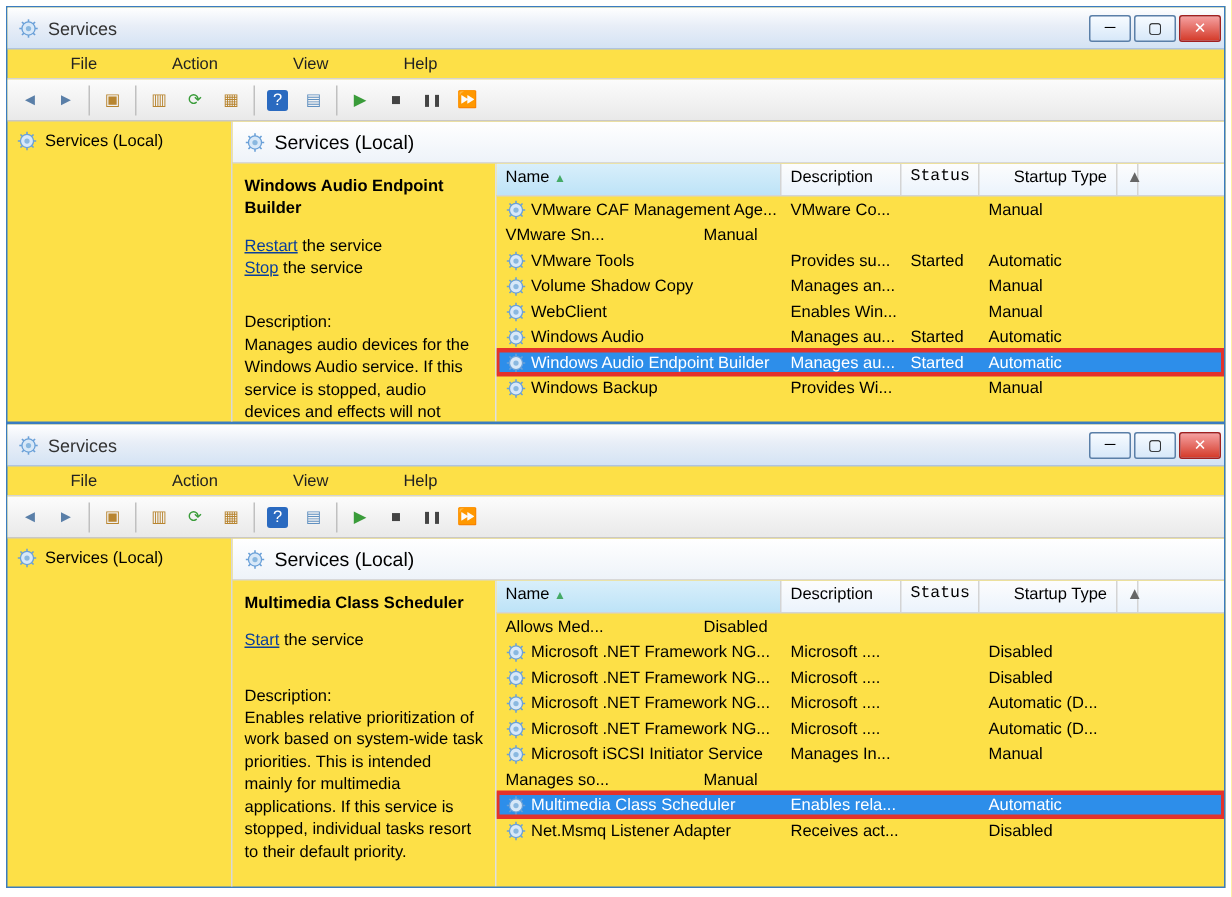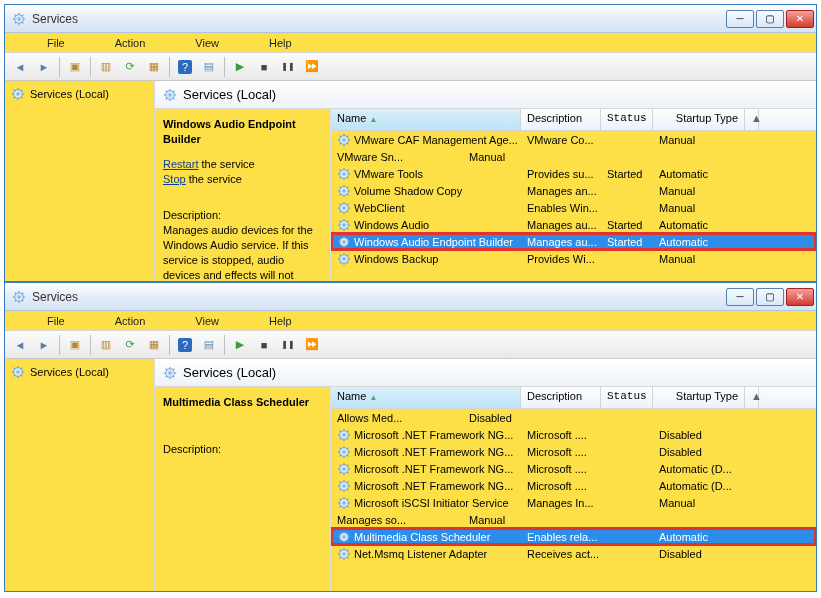"Start the service" div { html: none -> <div><a>Start</a><span> the service</span></div> }
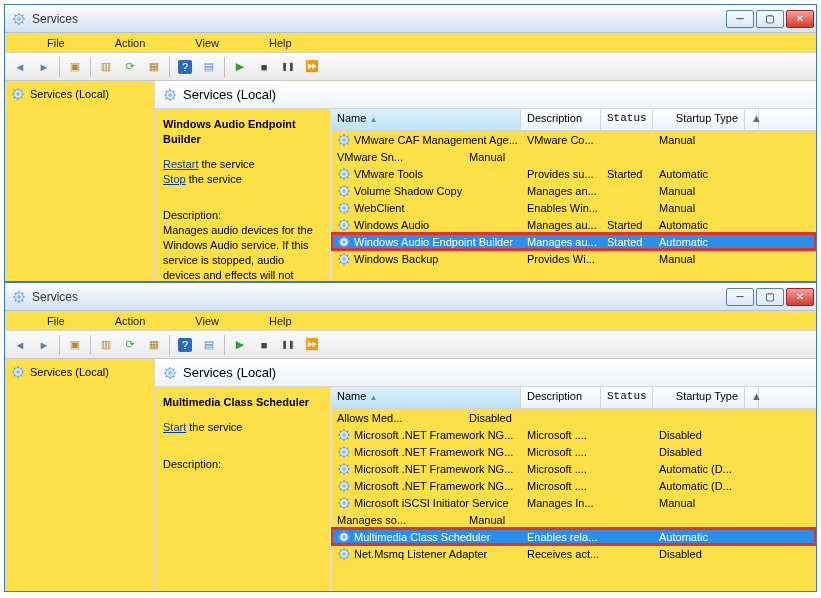"Enables relative prioritization of work" div { html: none -> <div>Enables relative prioritization of work based on system-wide task priorities. This is intended mainly for multimedia applications. If this service is stopped, individual tasks resort to their default priority.</div> }
